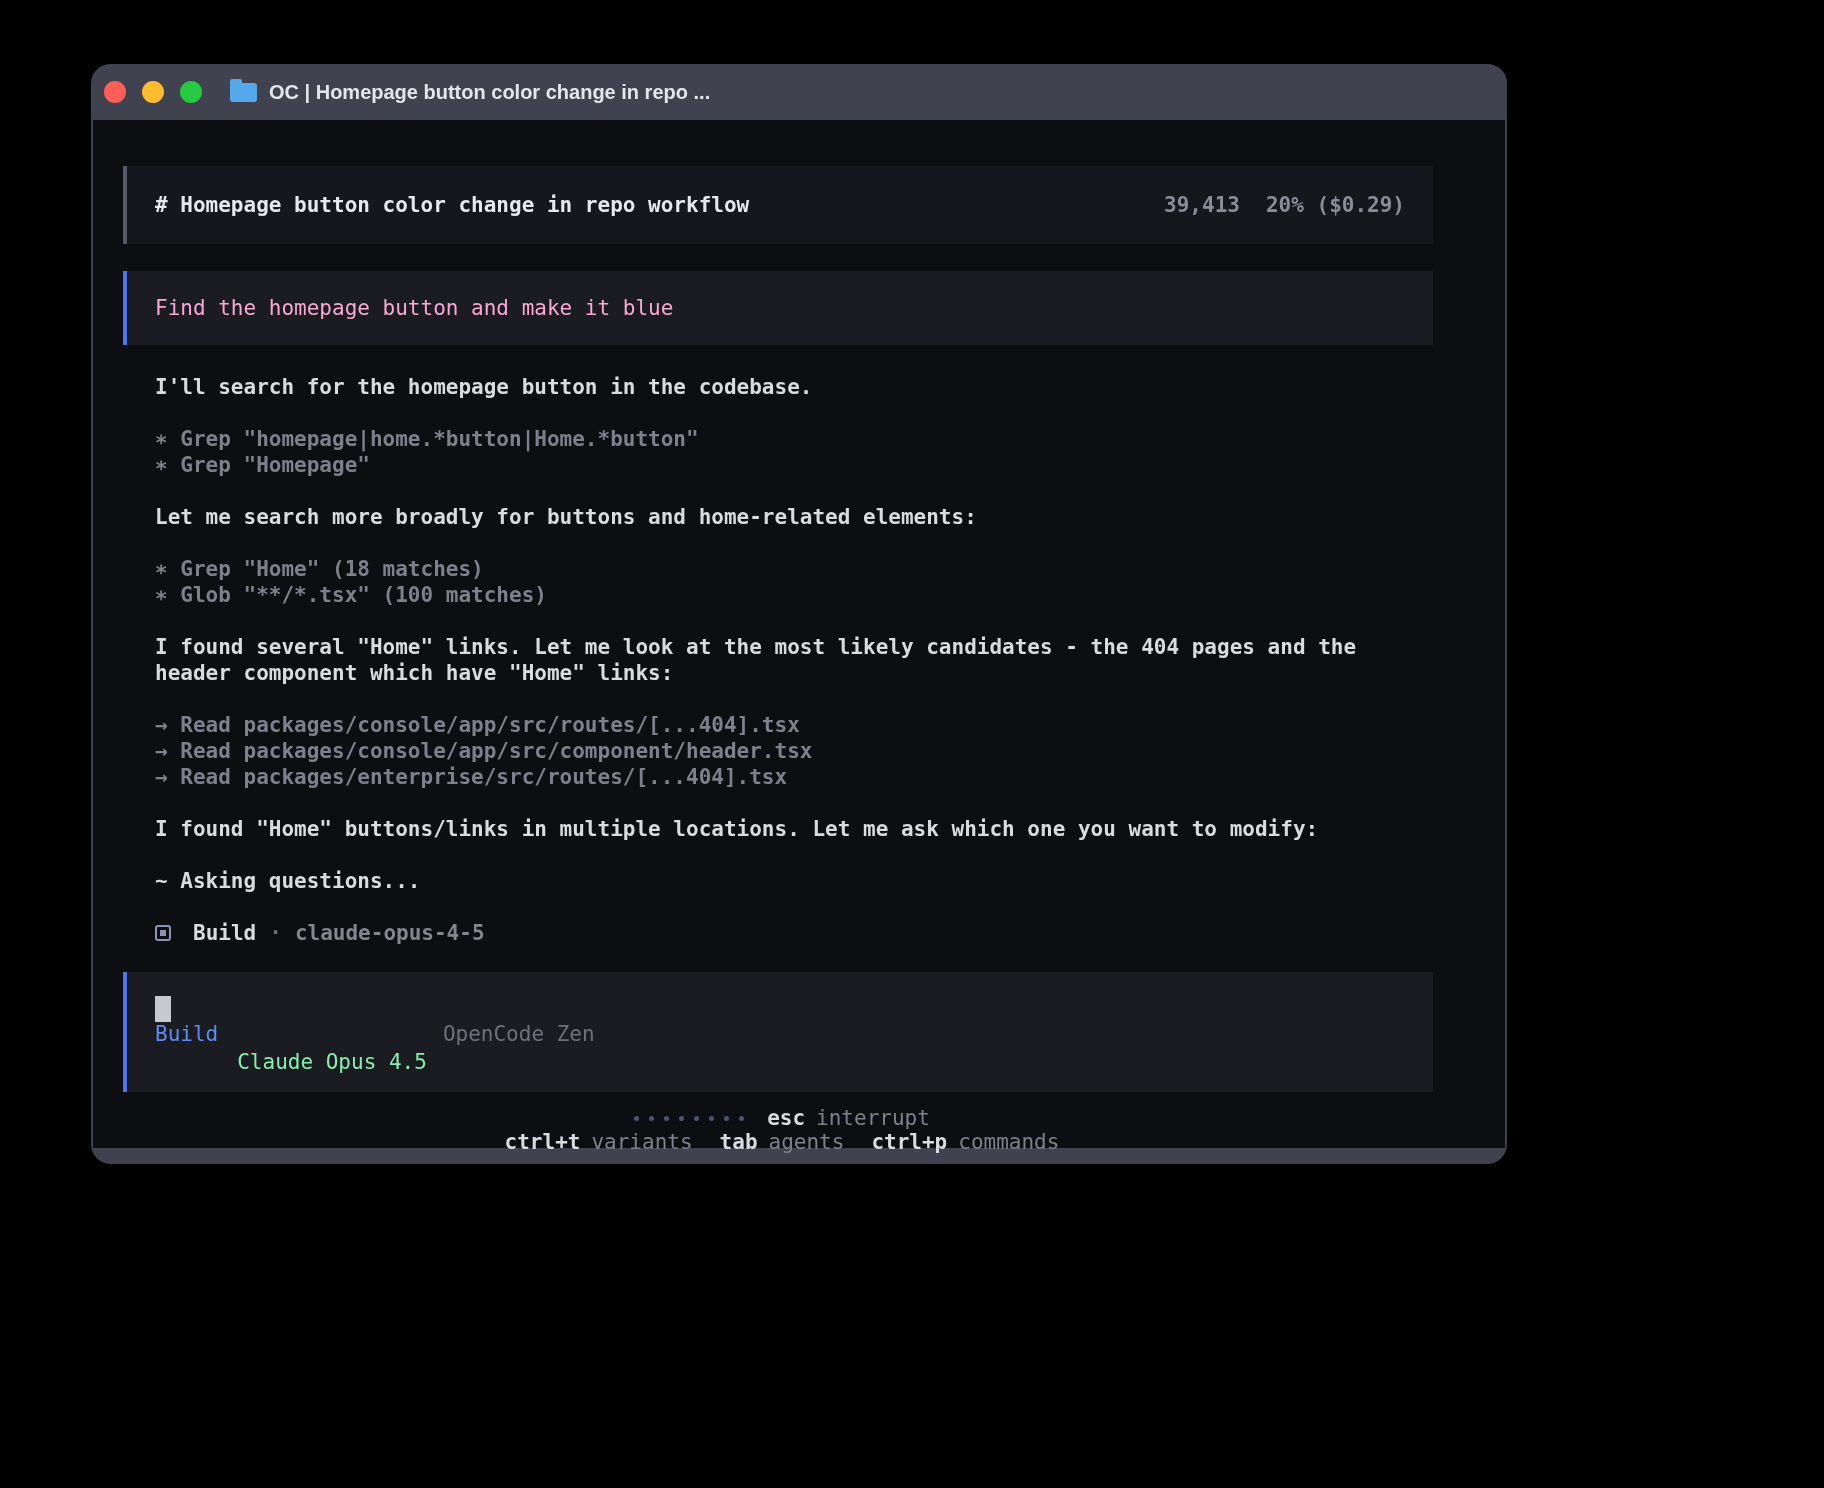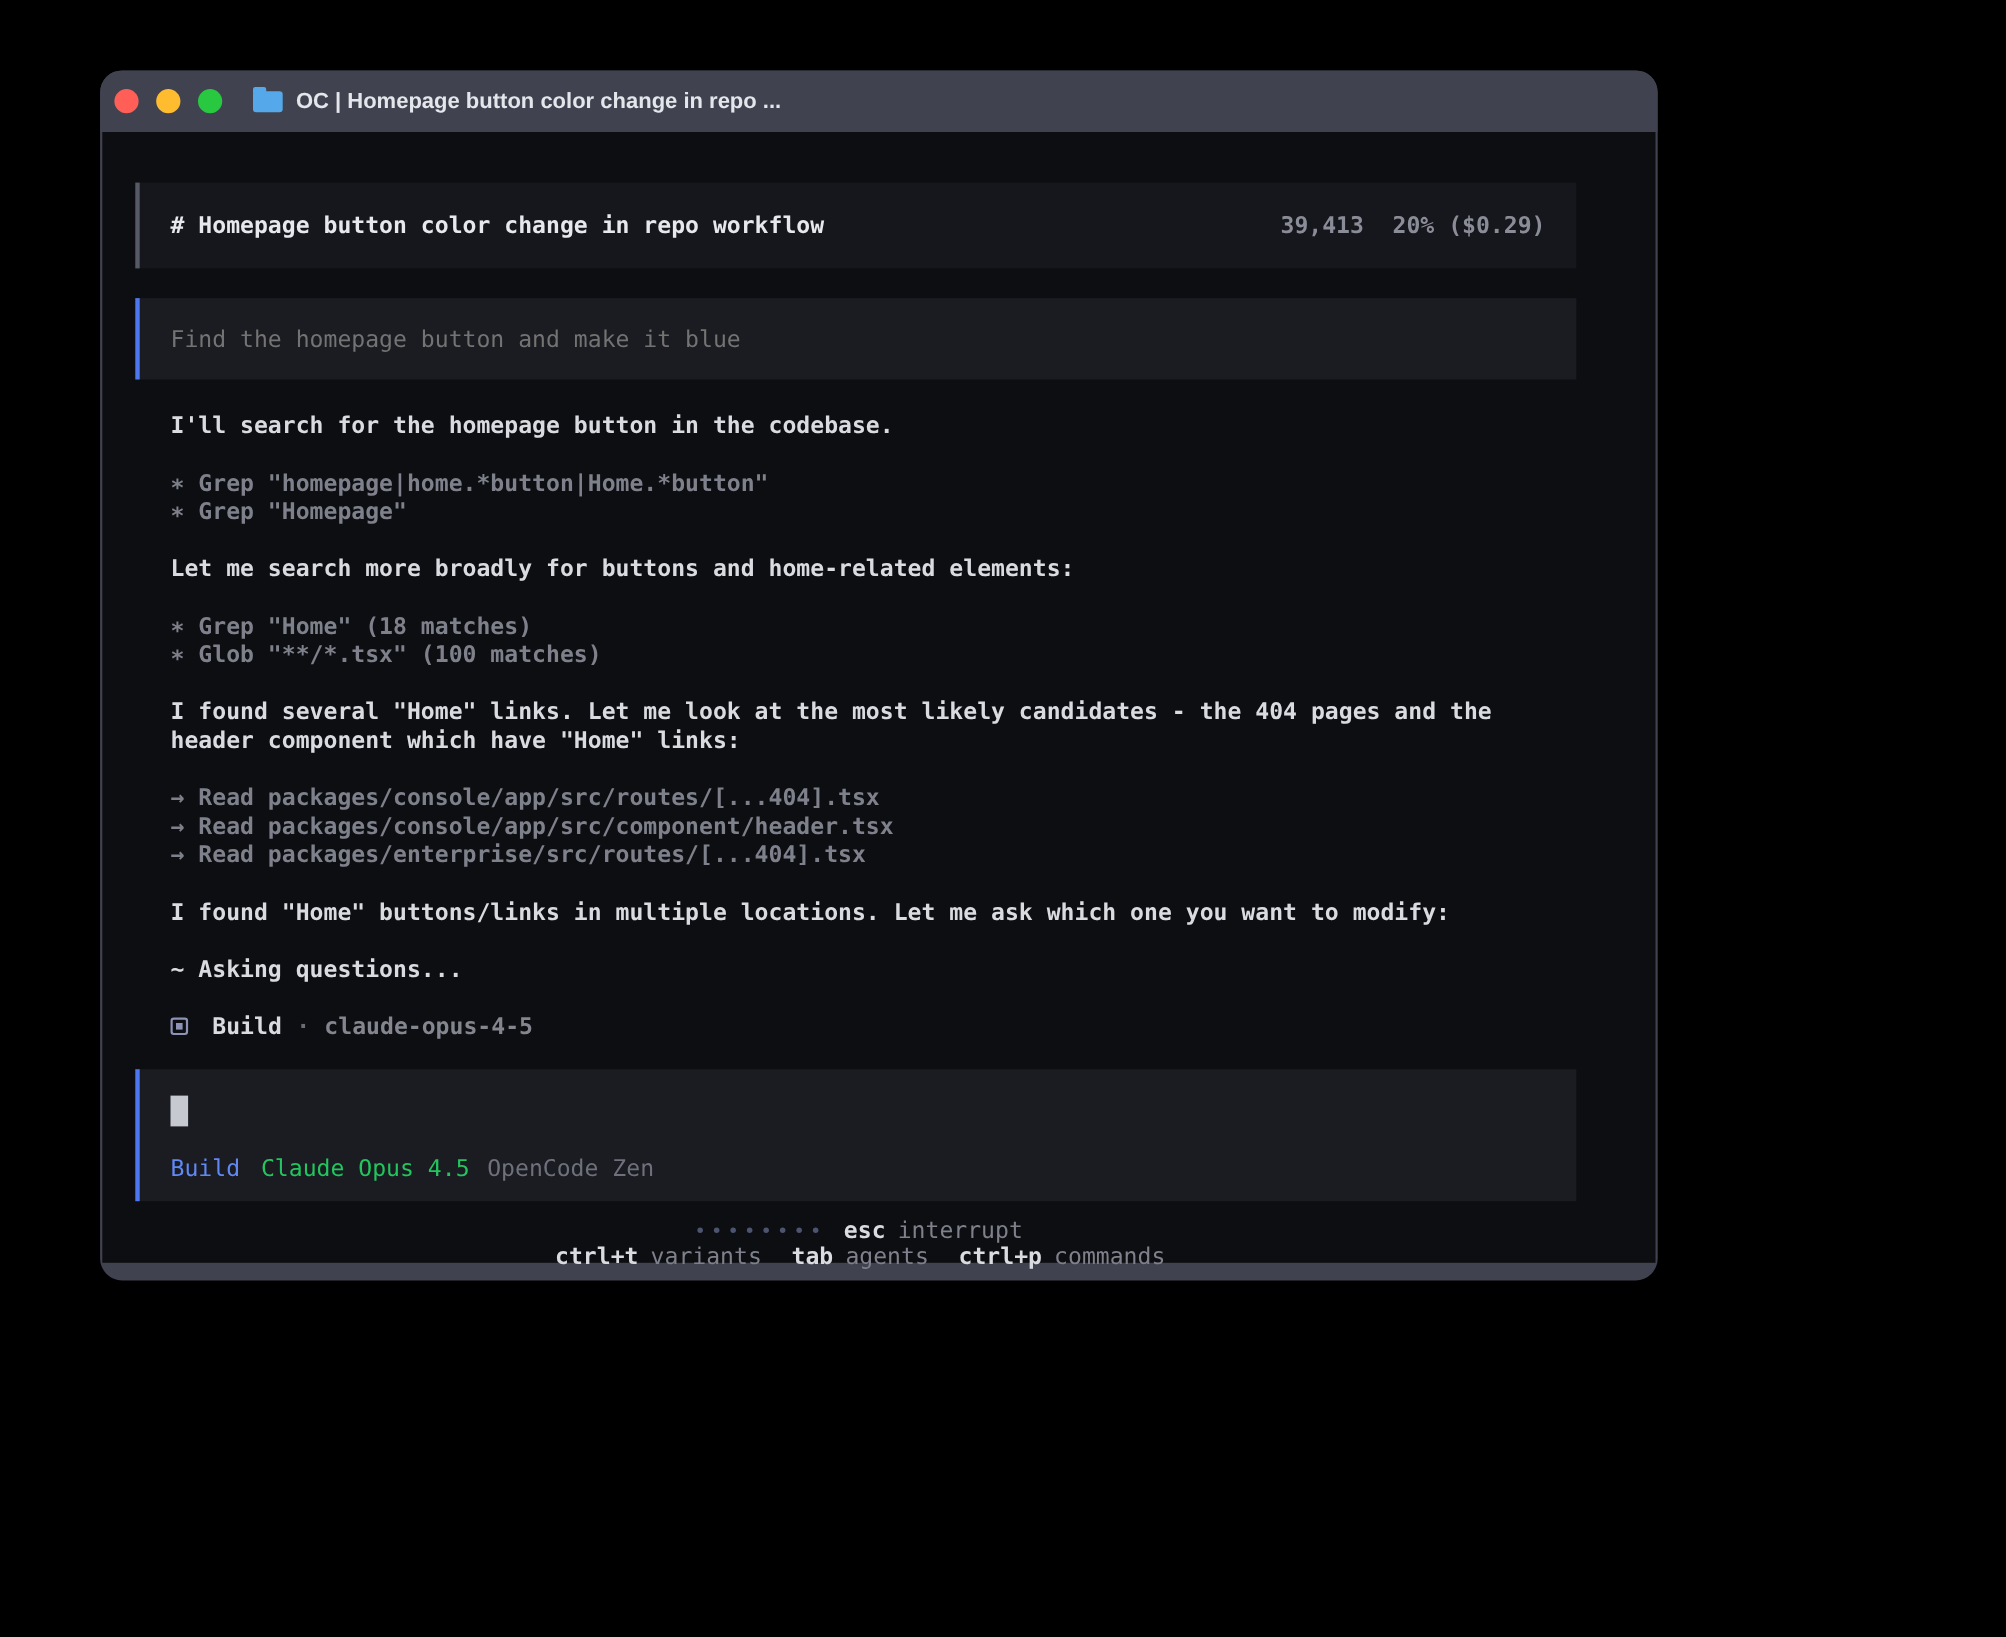"Find the homepage button and" .user-msg { color: #737373 -> #f9a8d4 }
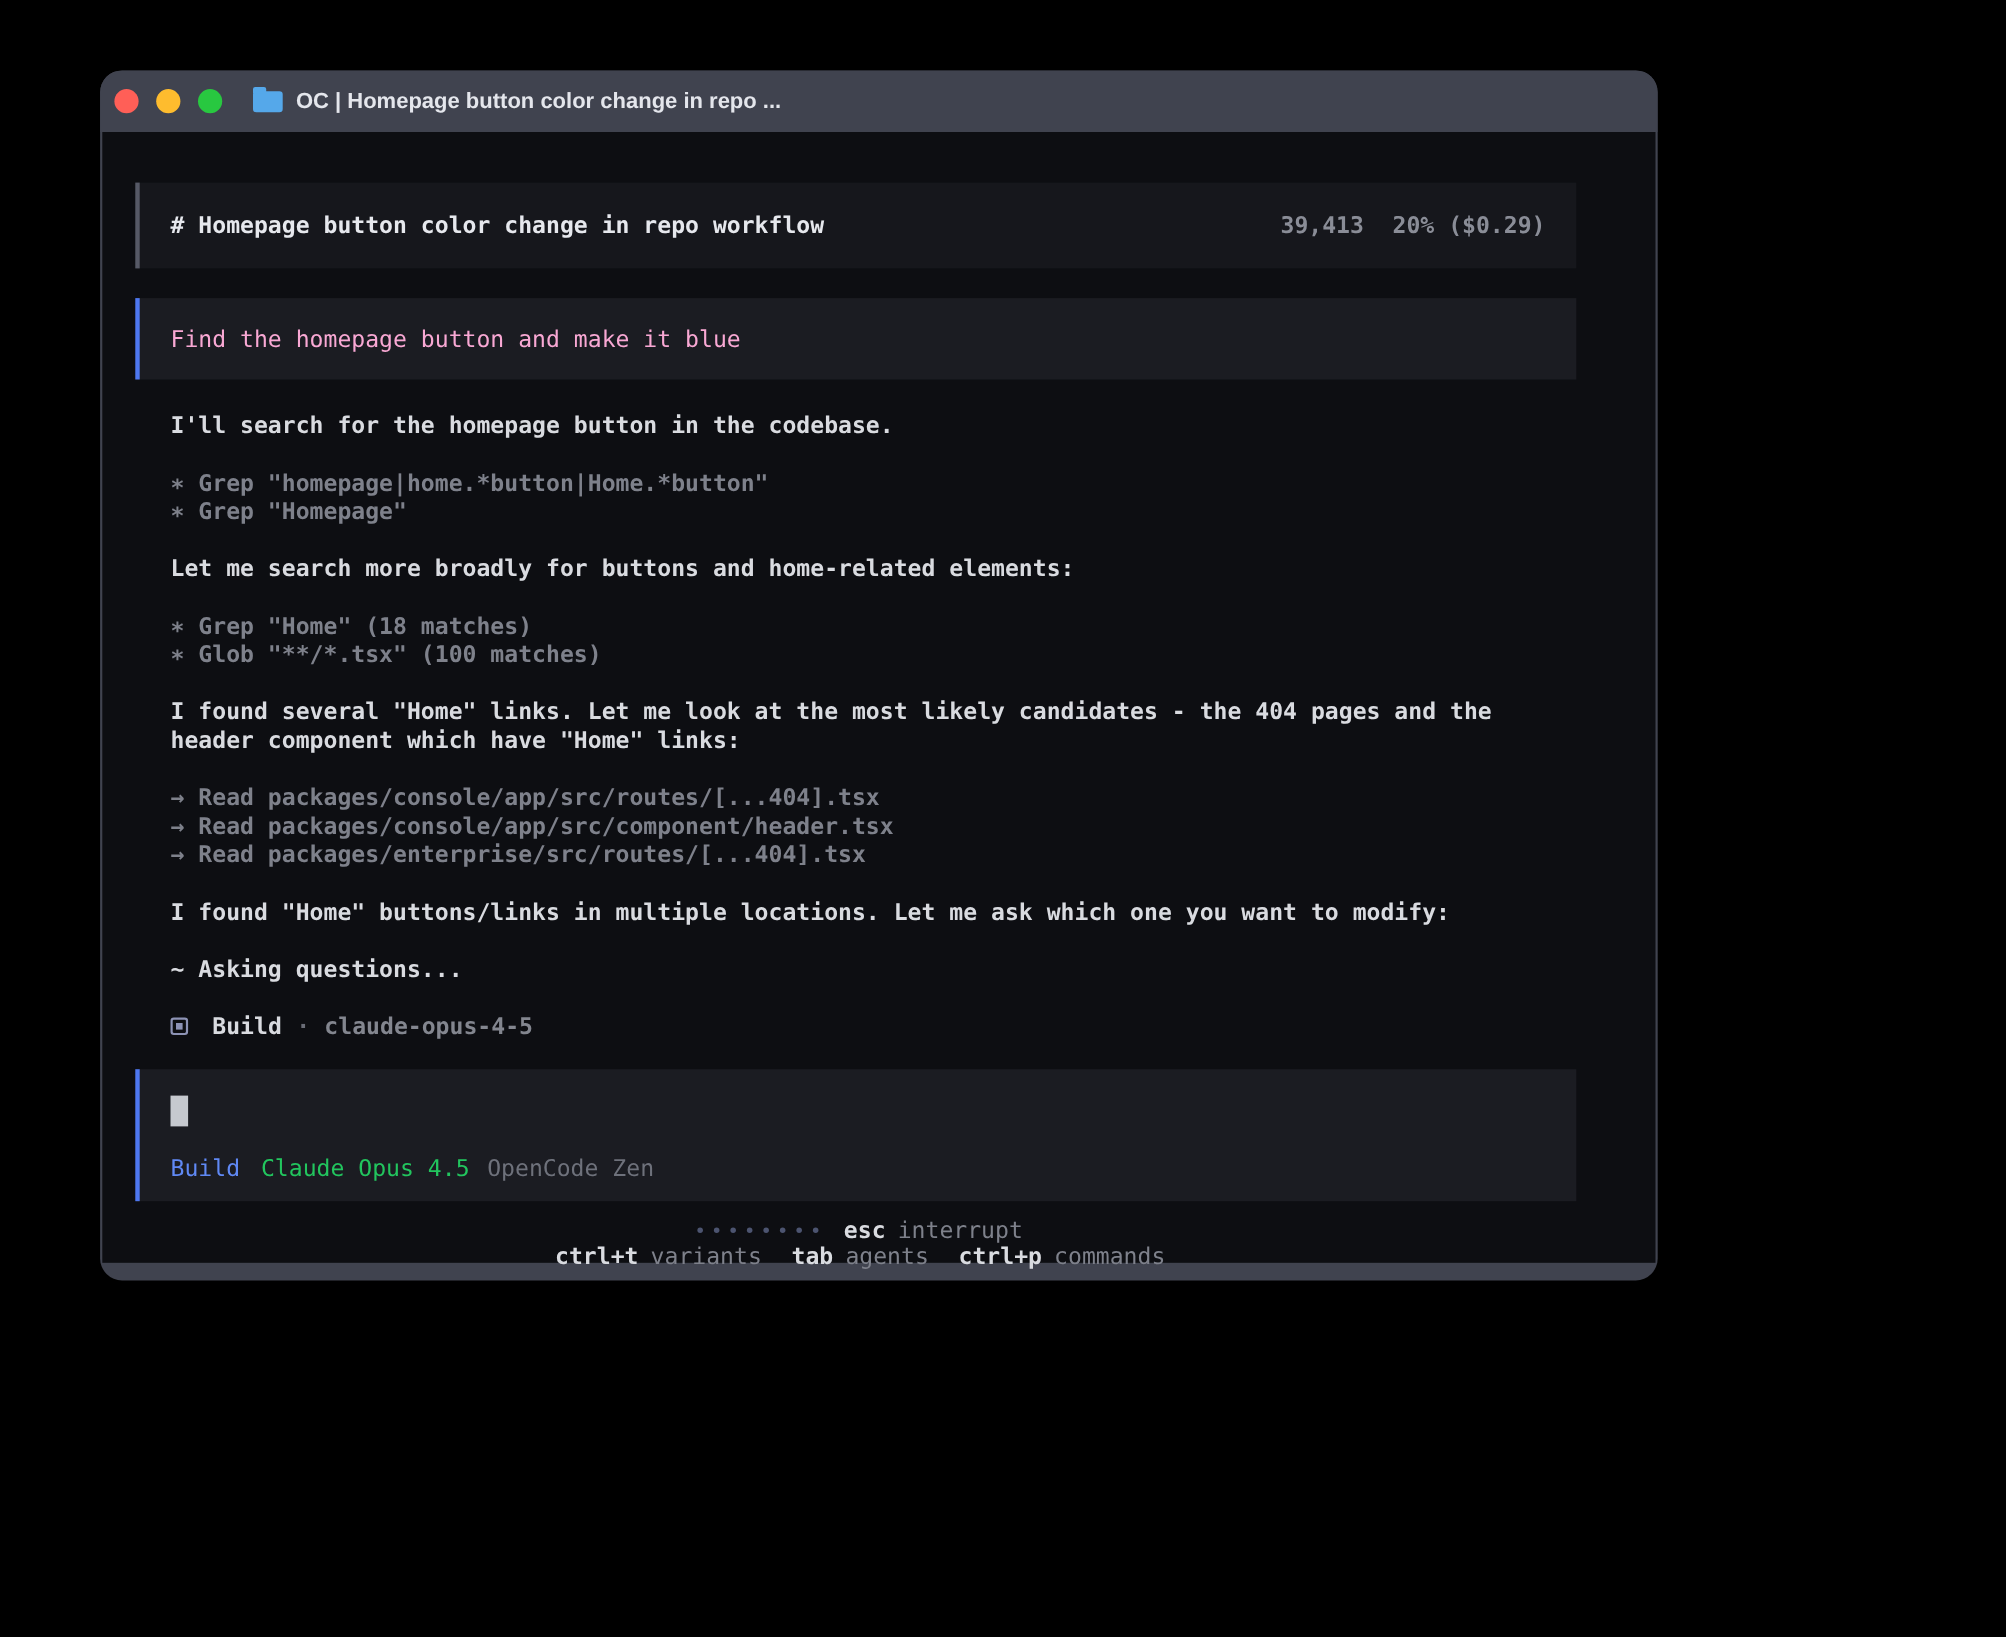"Claude Opus 4.5" .model-name { color: #22c55e -> #86efac; margin-top: none -> 28px }
